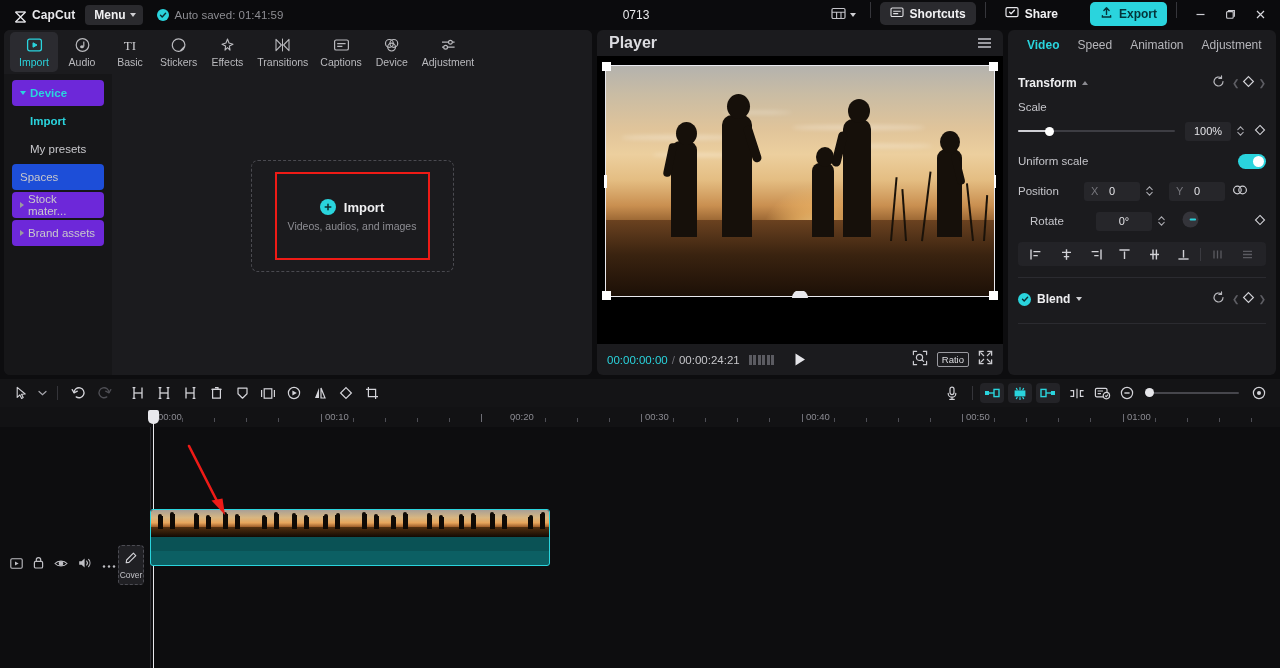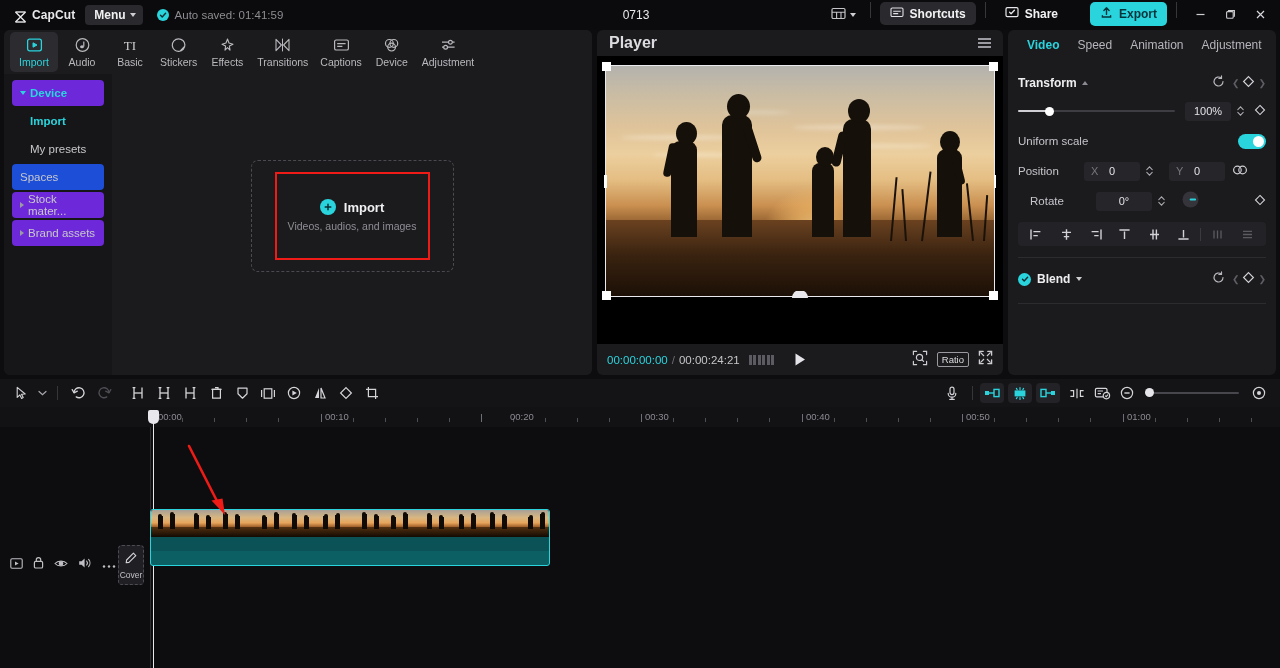"Scale" div.row { html: none -> <div> <span>Scale</span> </div> }
